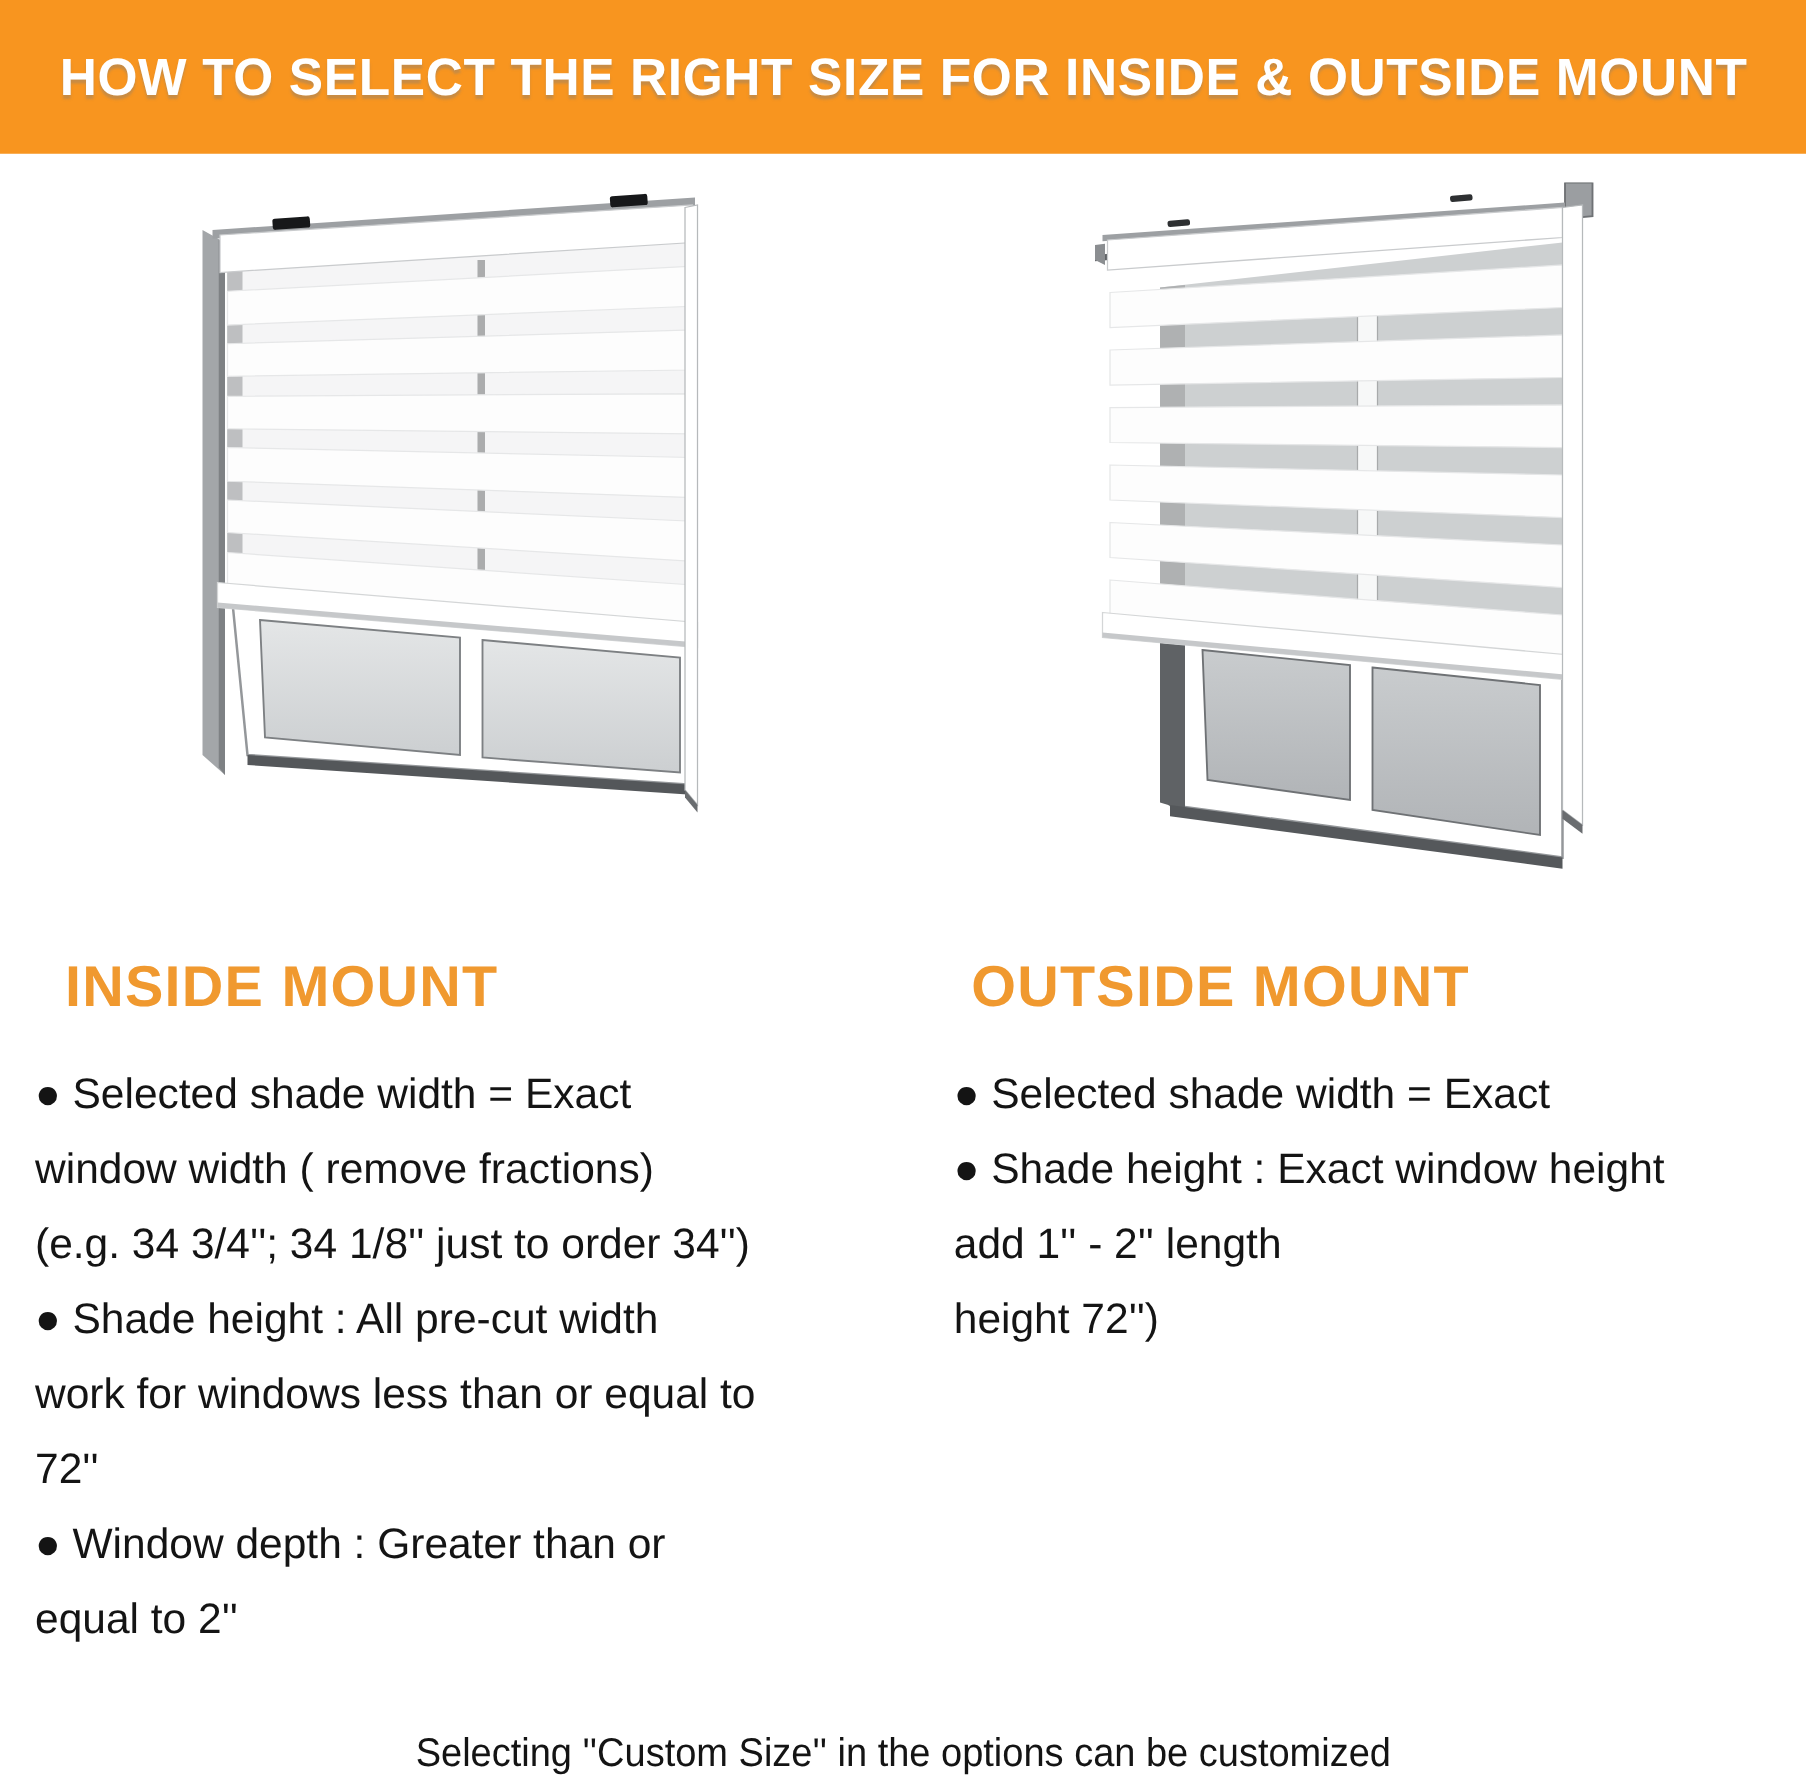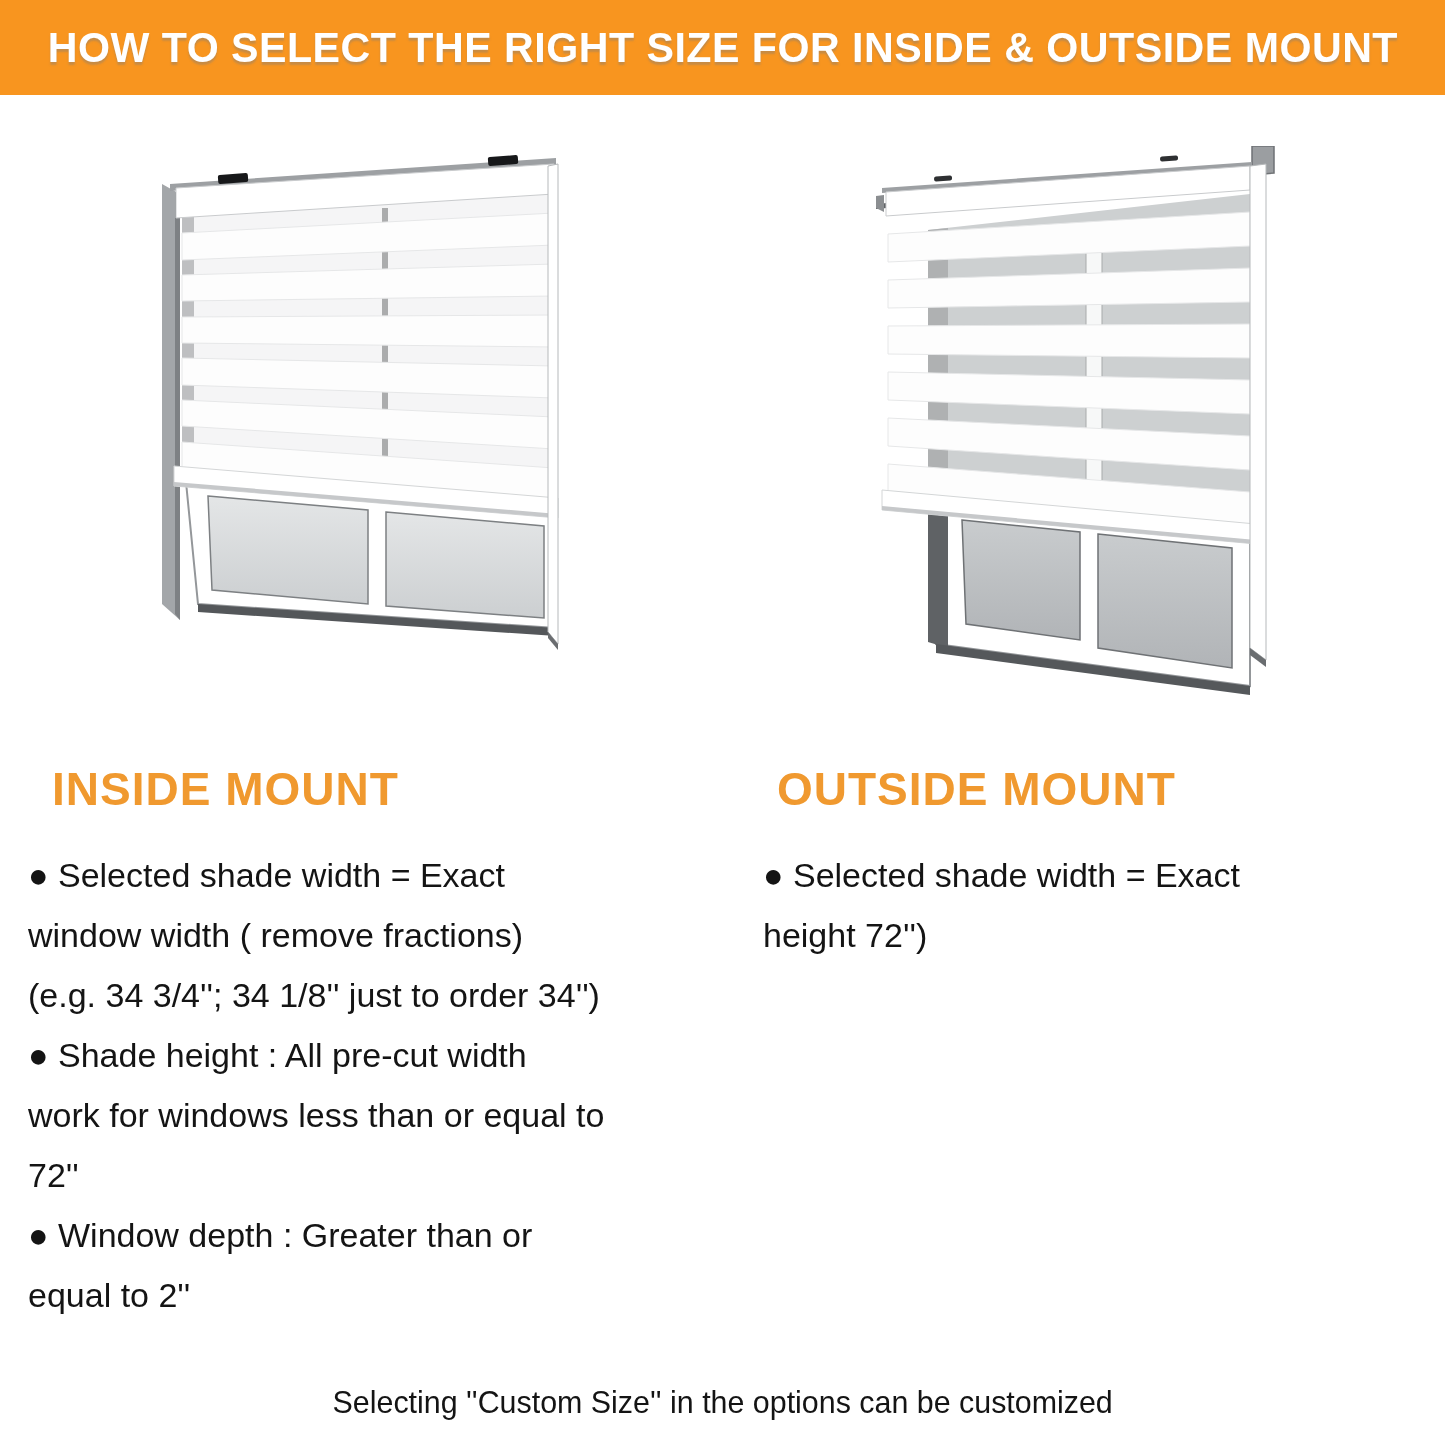"HOW TO SELECT THE RIGHT" .banner { height: 95px -> 123px }
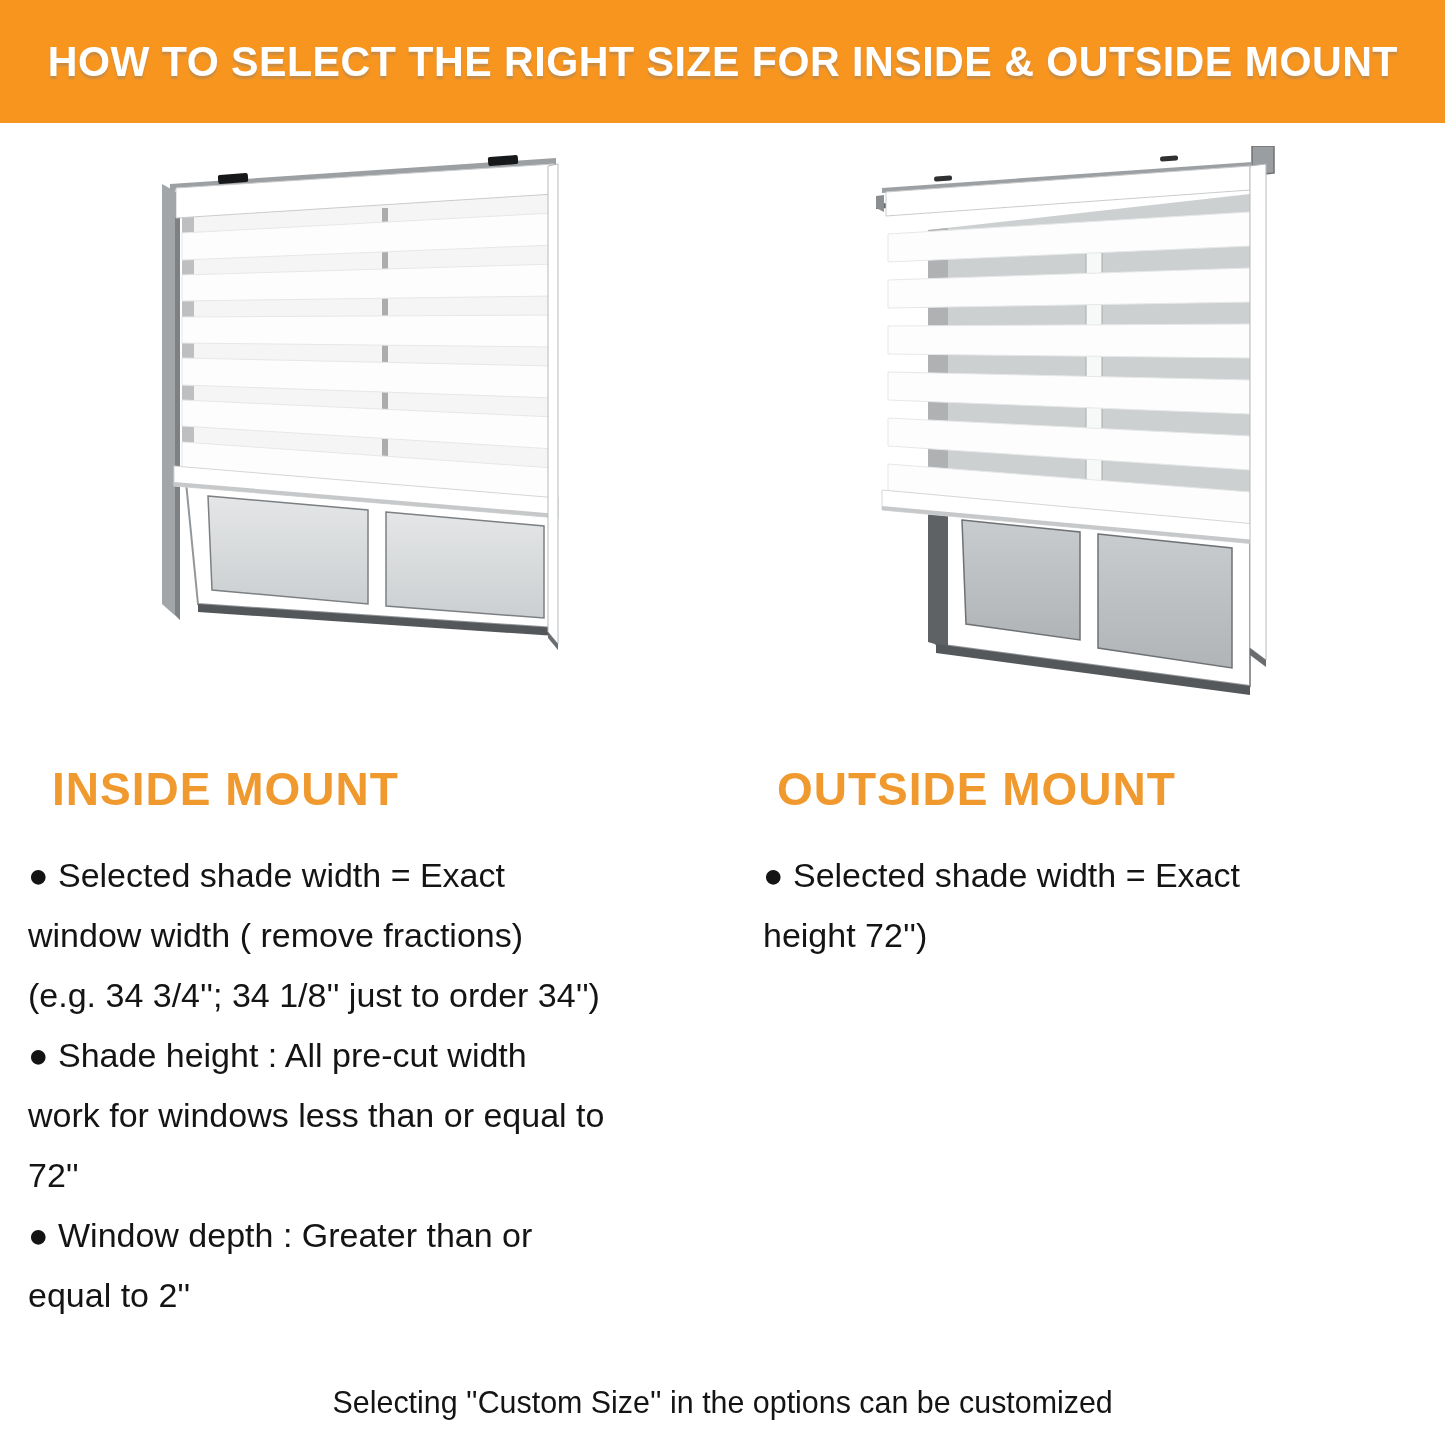"● Shade height : Exact" div.line { html: none -> <div>● Shade height : Exact window height</div> }
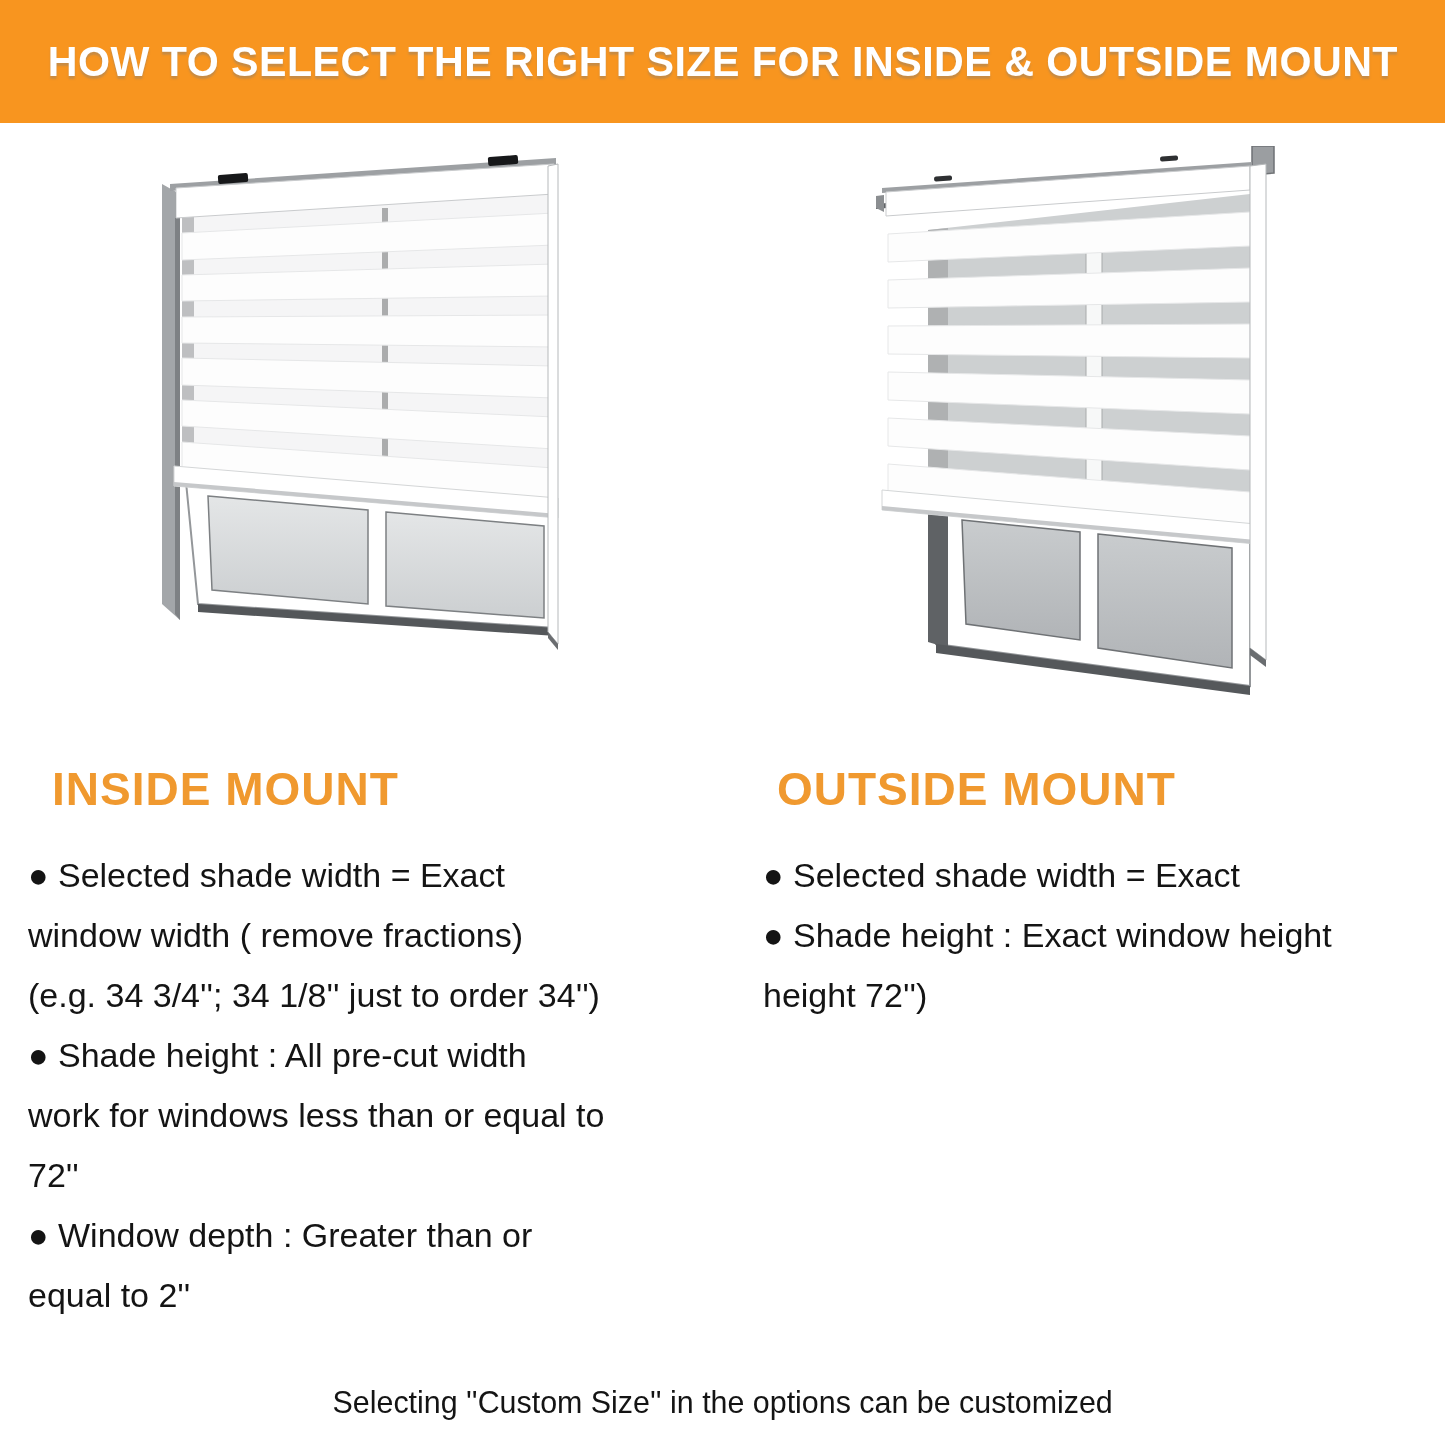"add 1'' - 2'' length" div.line { html: none -> <div>add 1'' - 2'' length</div> }
